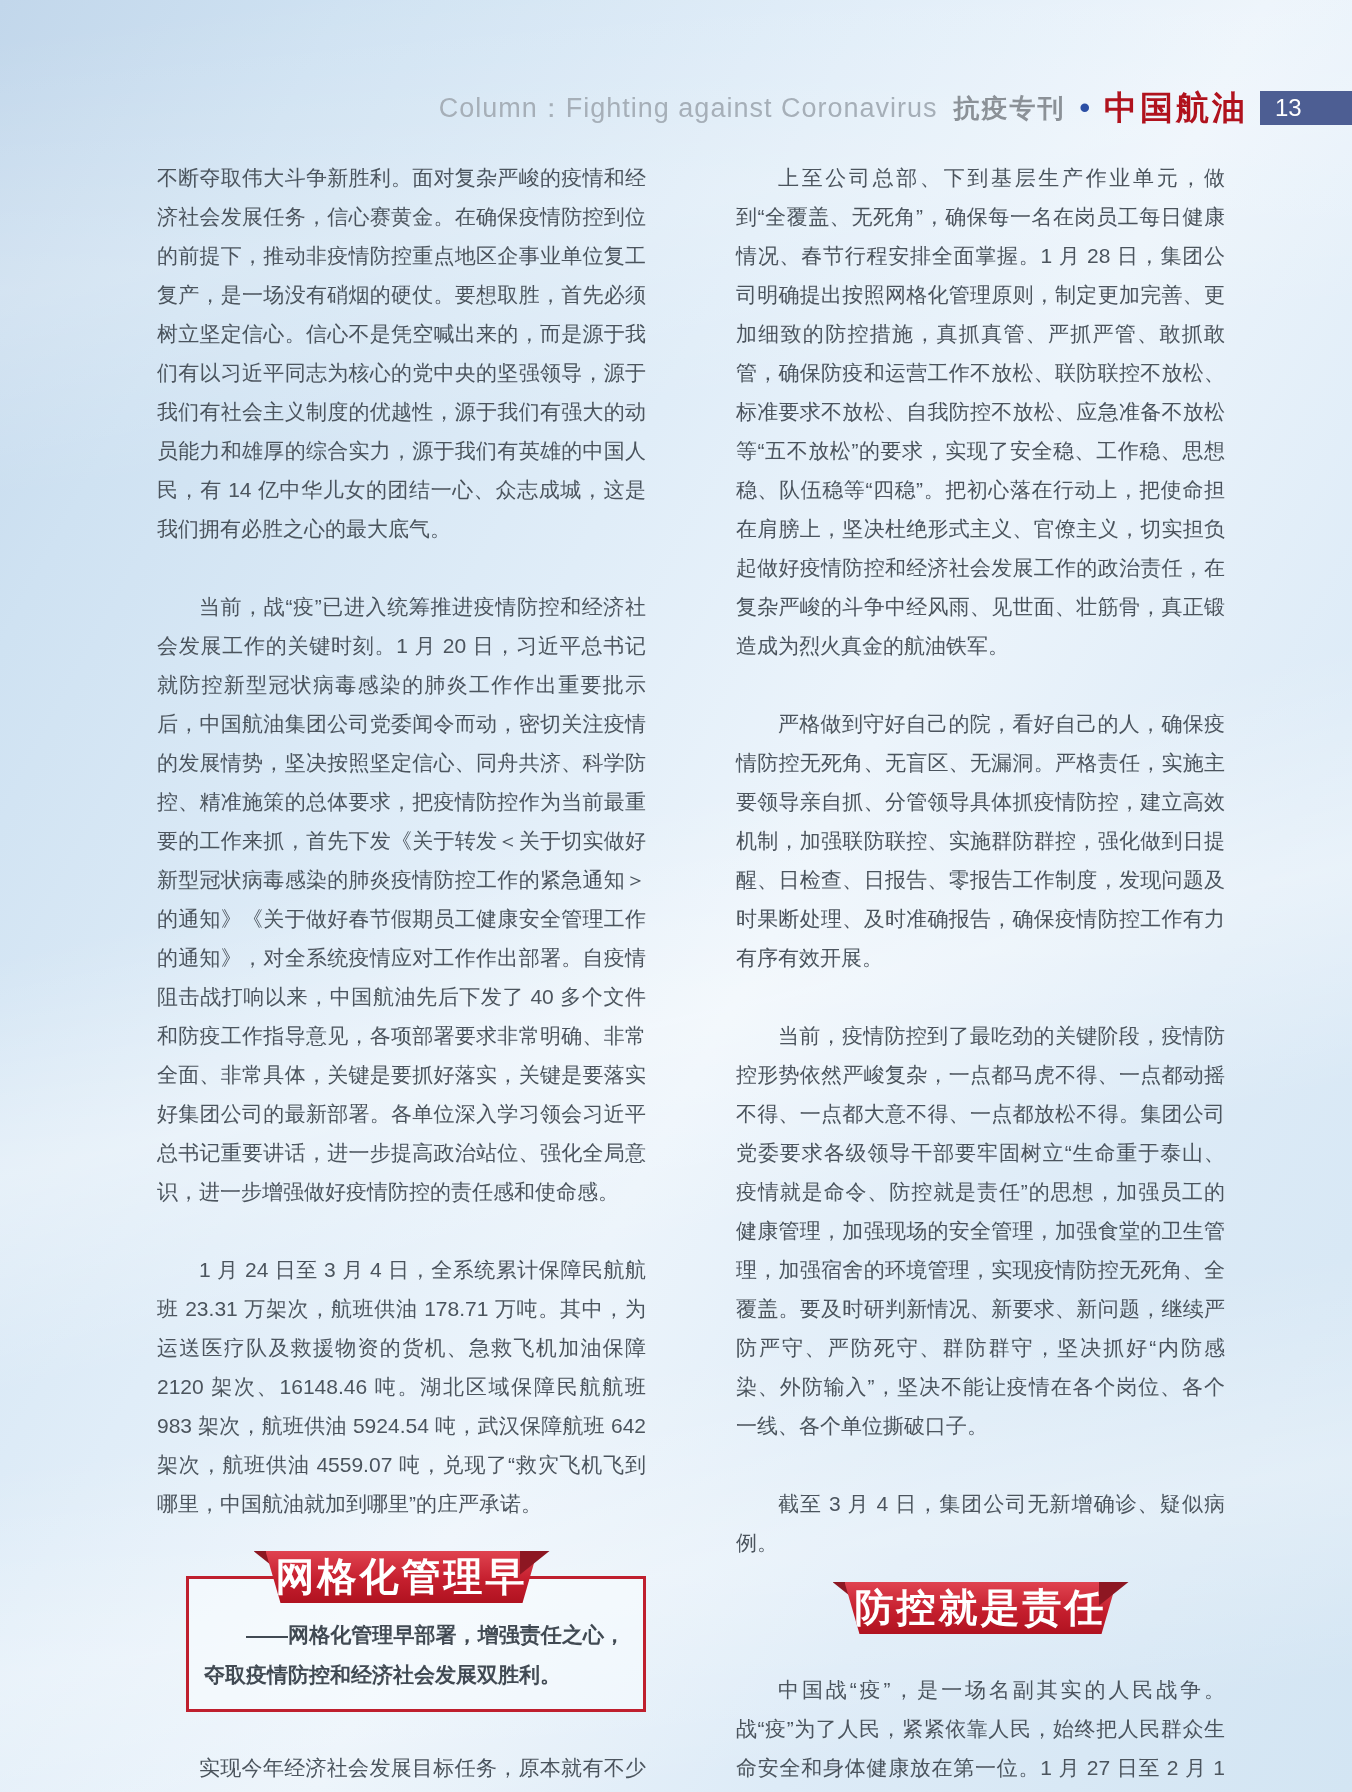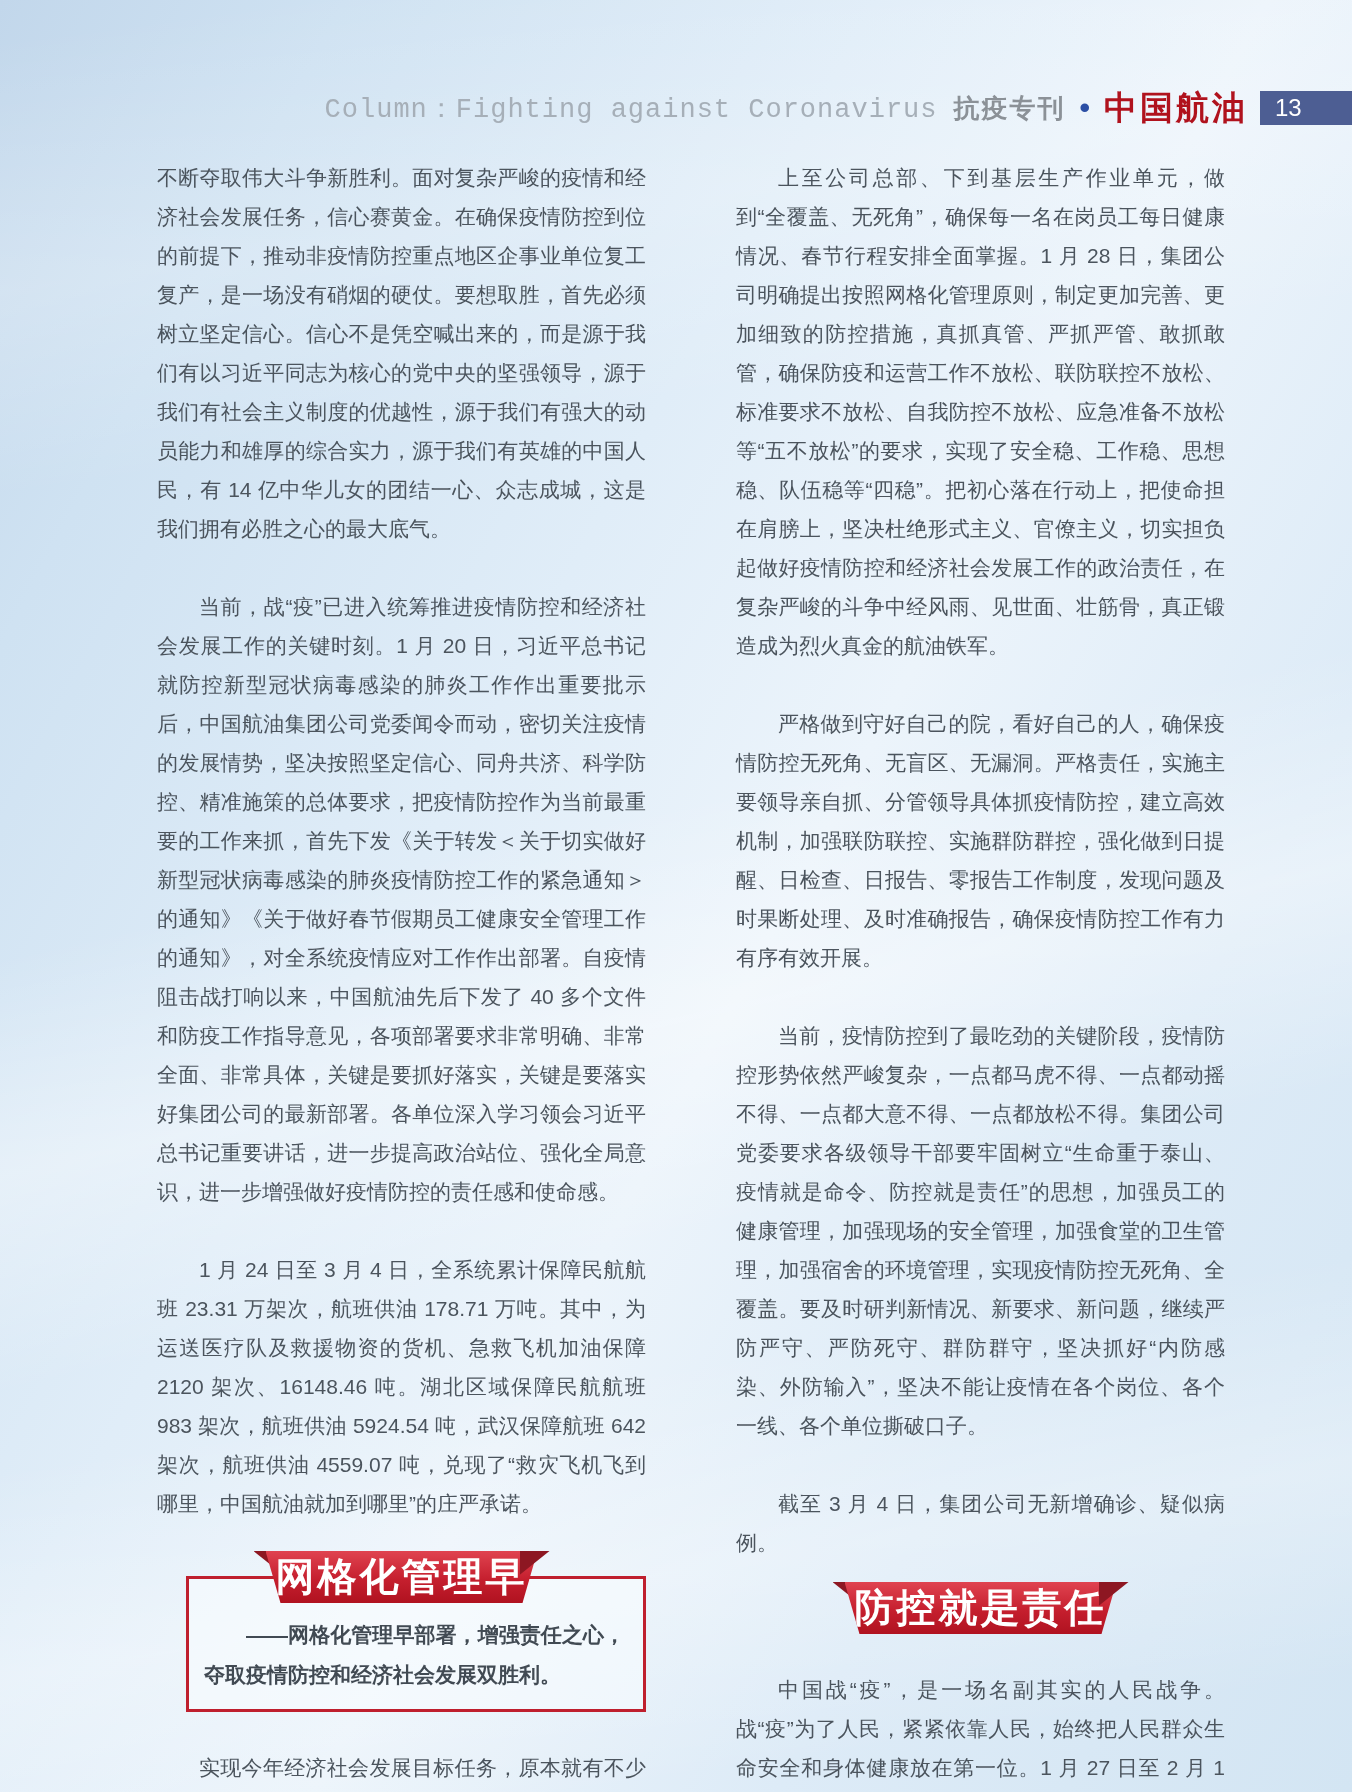"Column：Fighting against Coronavirus" .hdr-en { font-family: Liberation Mono, monospace -> Liberation Sans, sans-serif }
